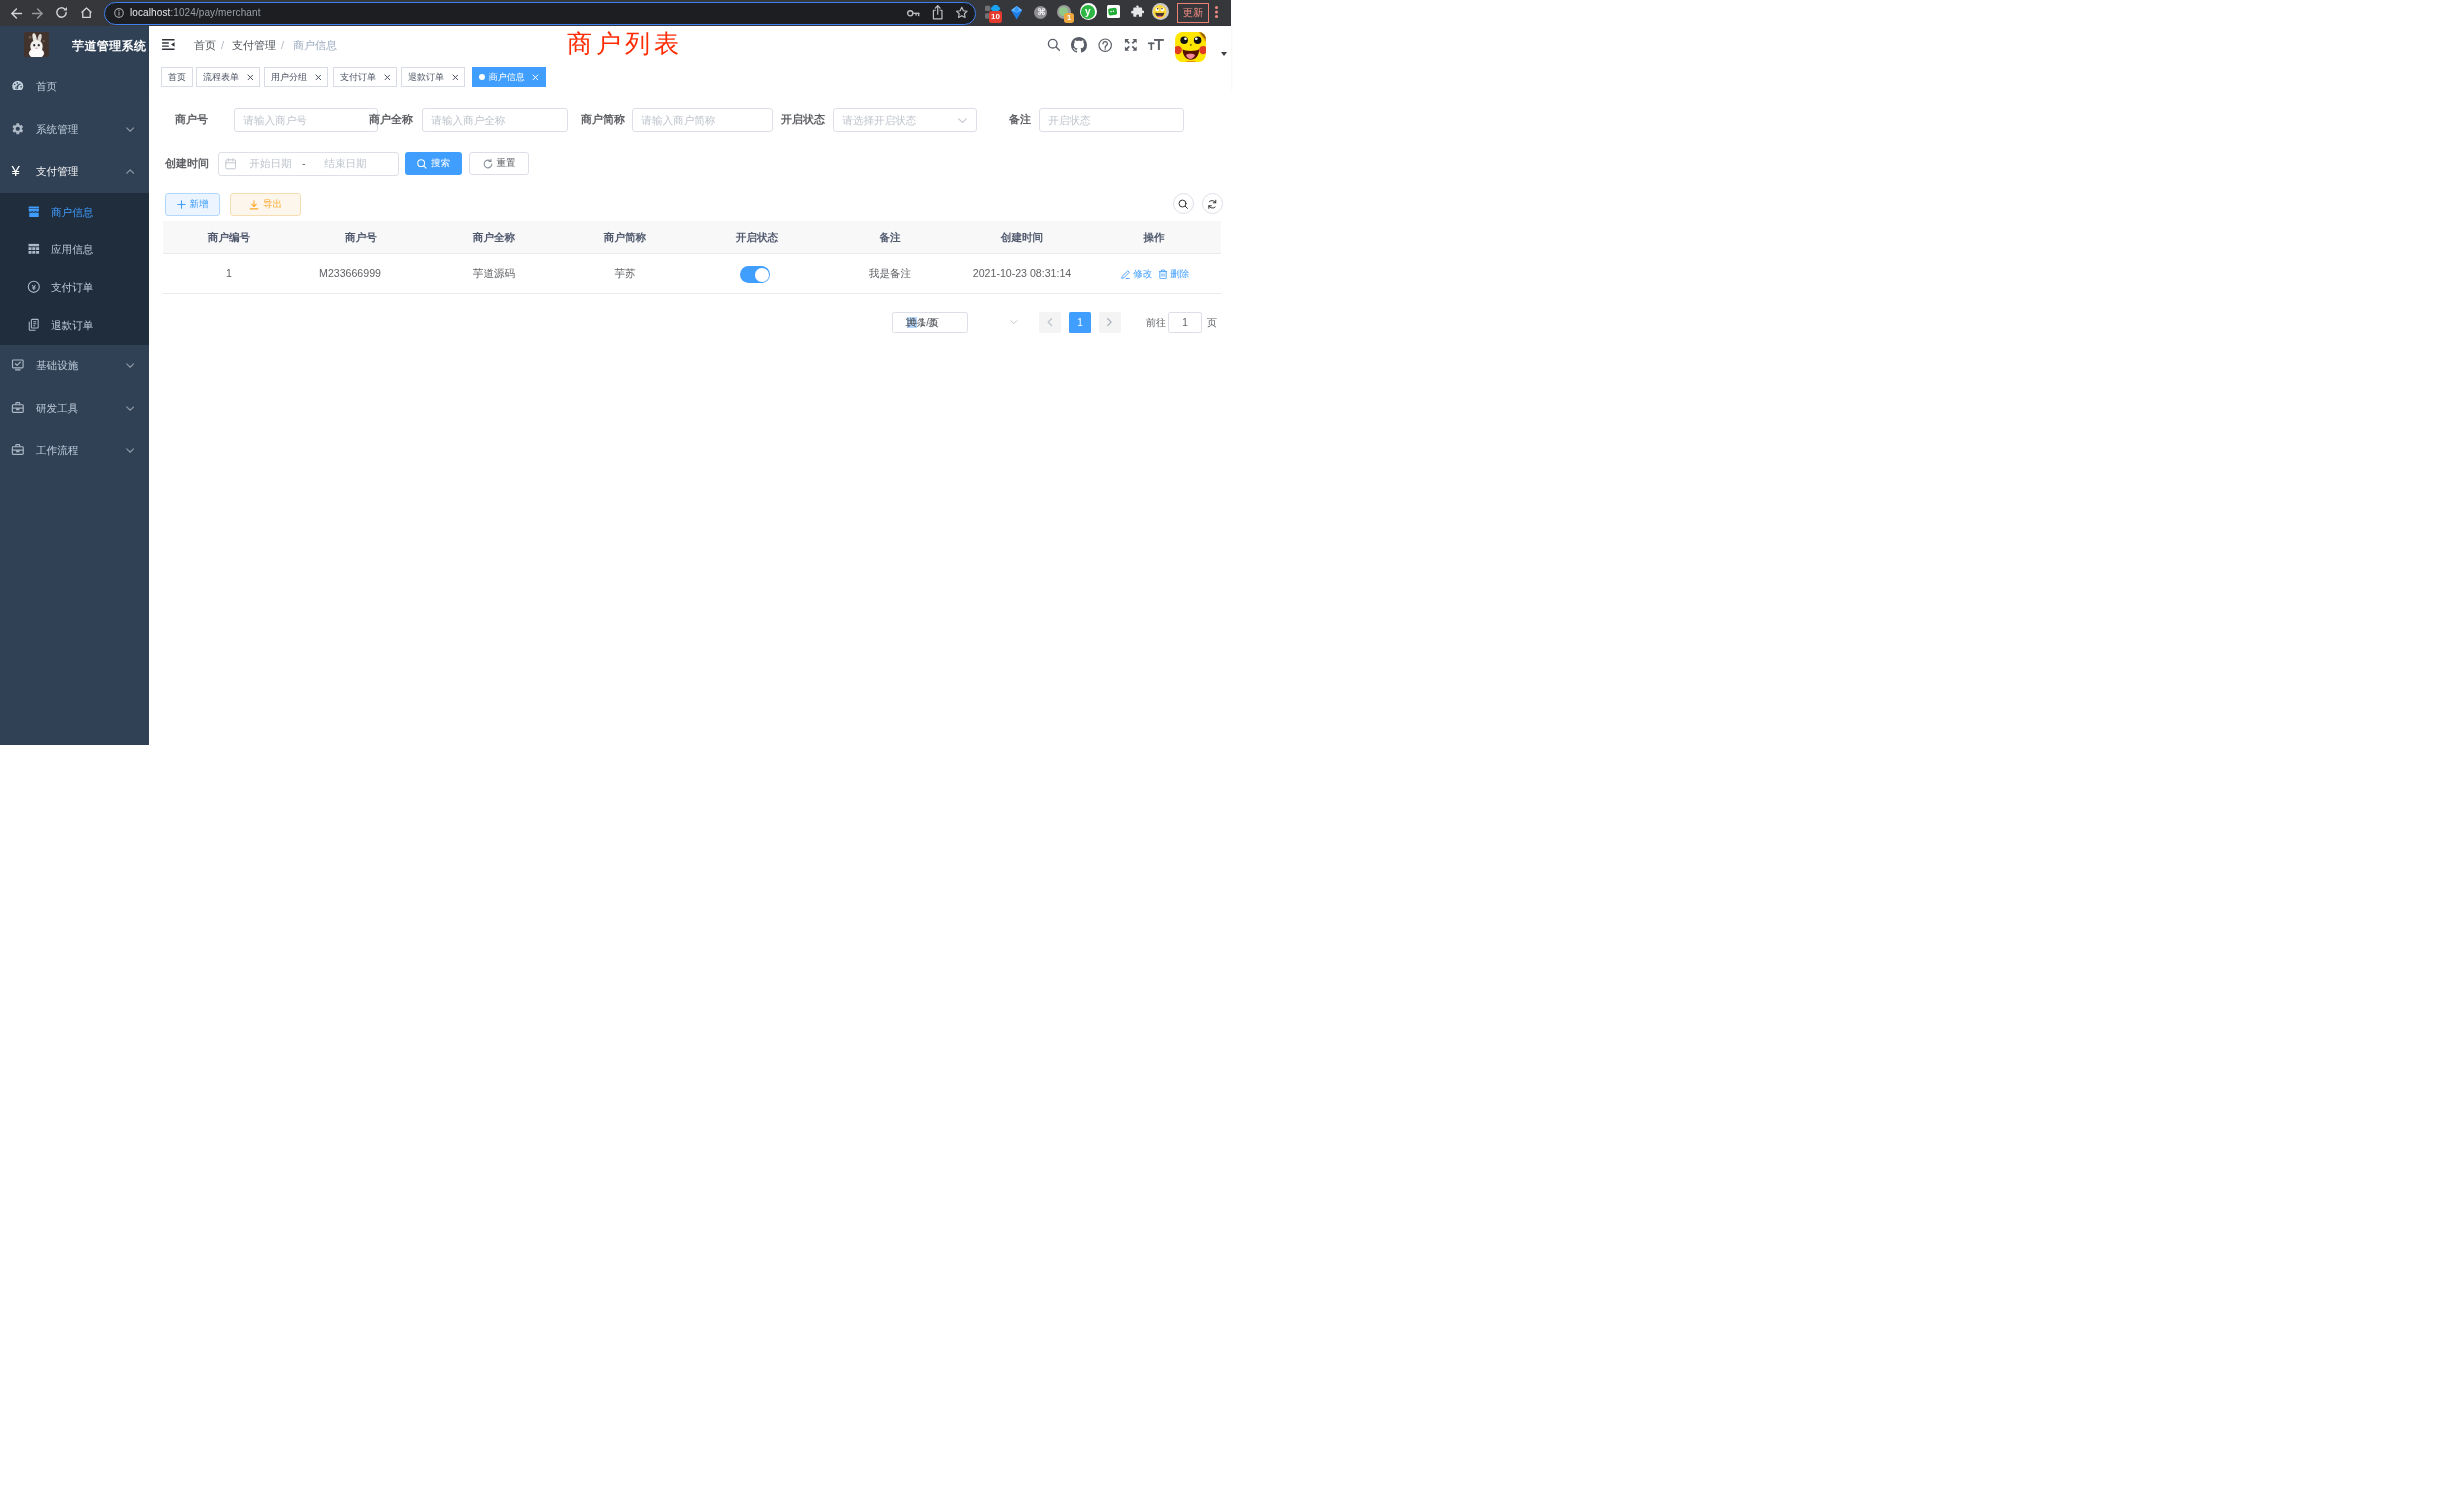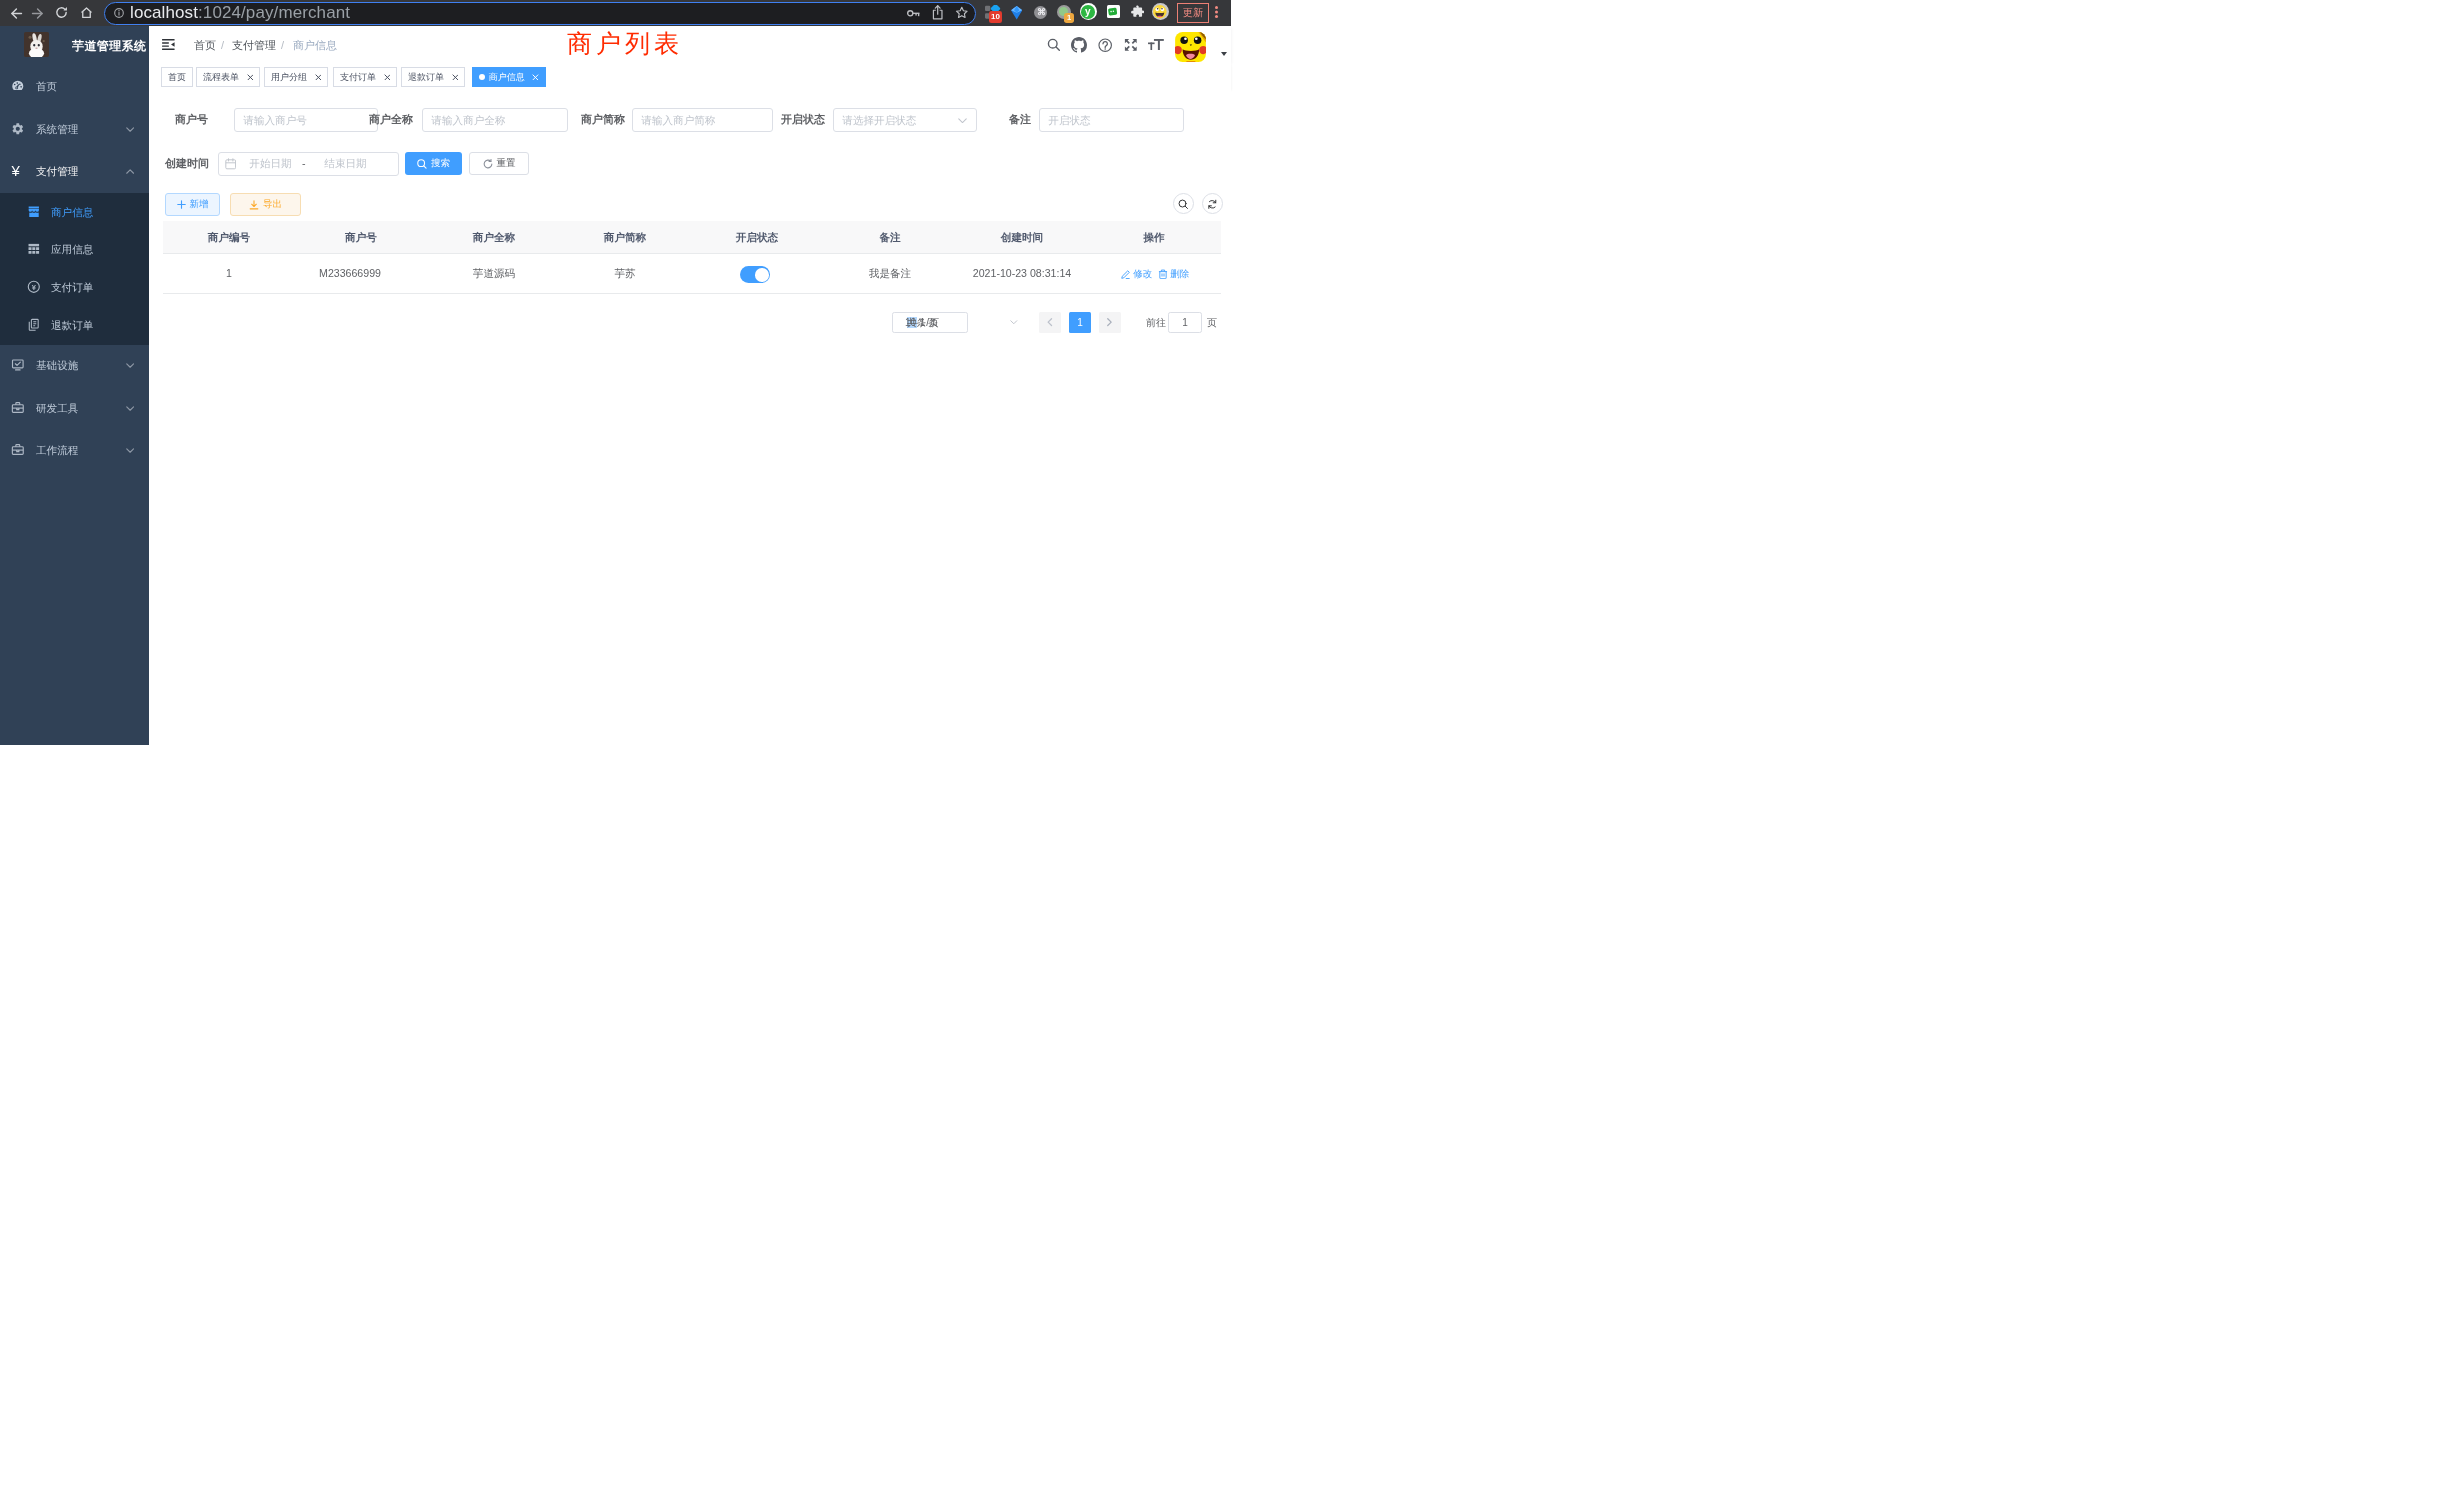"localhost:1024/pay/merchant" .url { font-size: 17px -> 10px }
